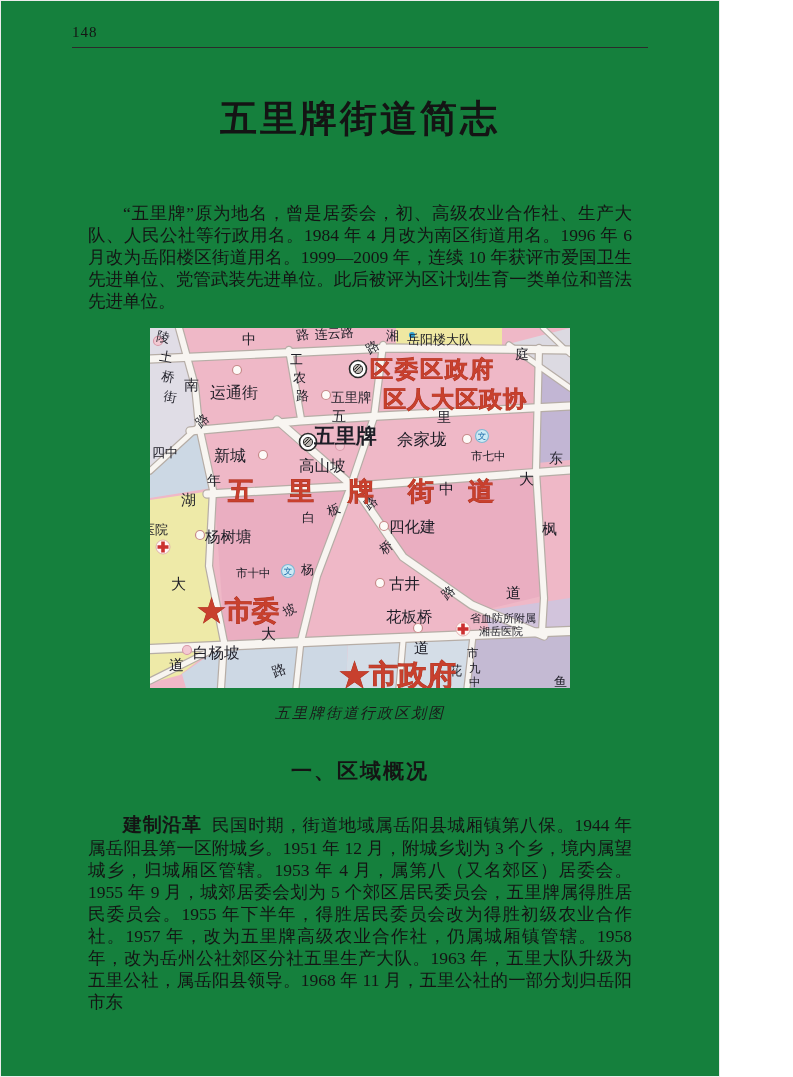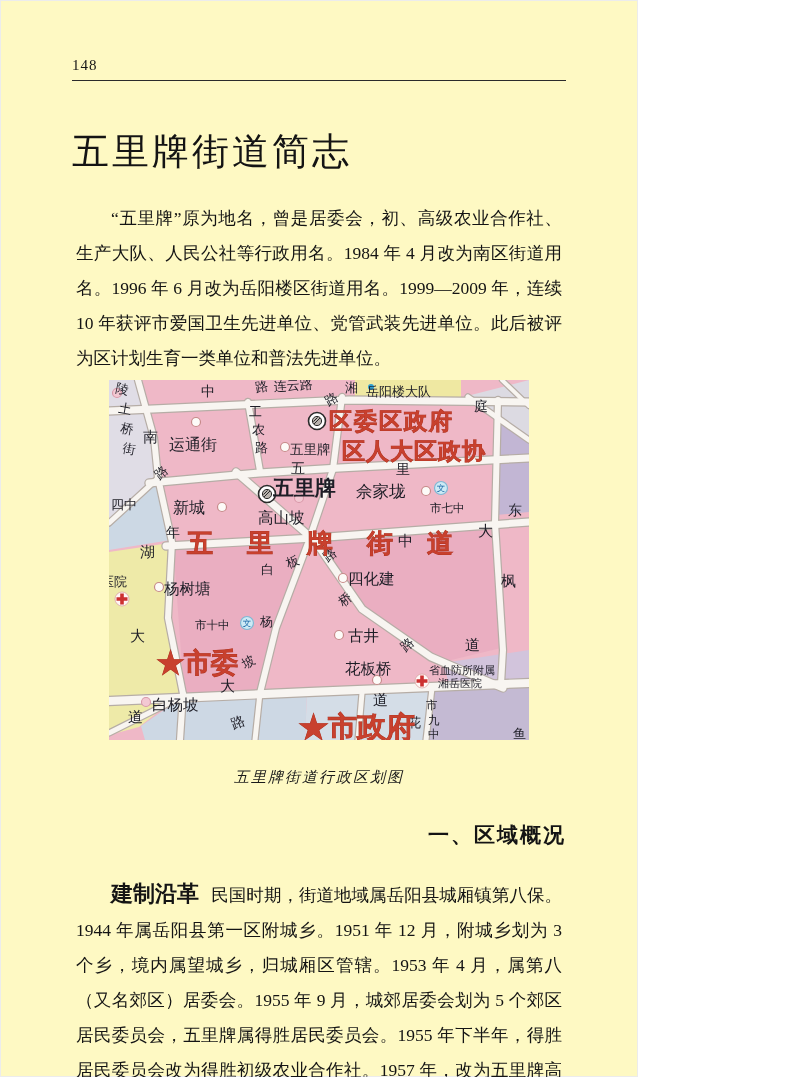"148" .page { background: #fef9c3 -> #15803d; padding: 57px 72px 40px -> 24px 72px 40px; width: 638px -> 720px }
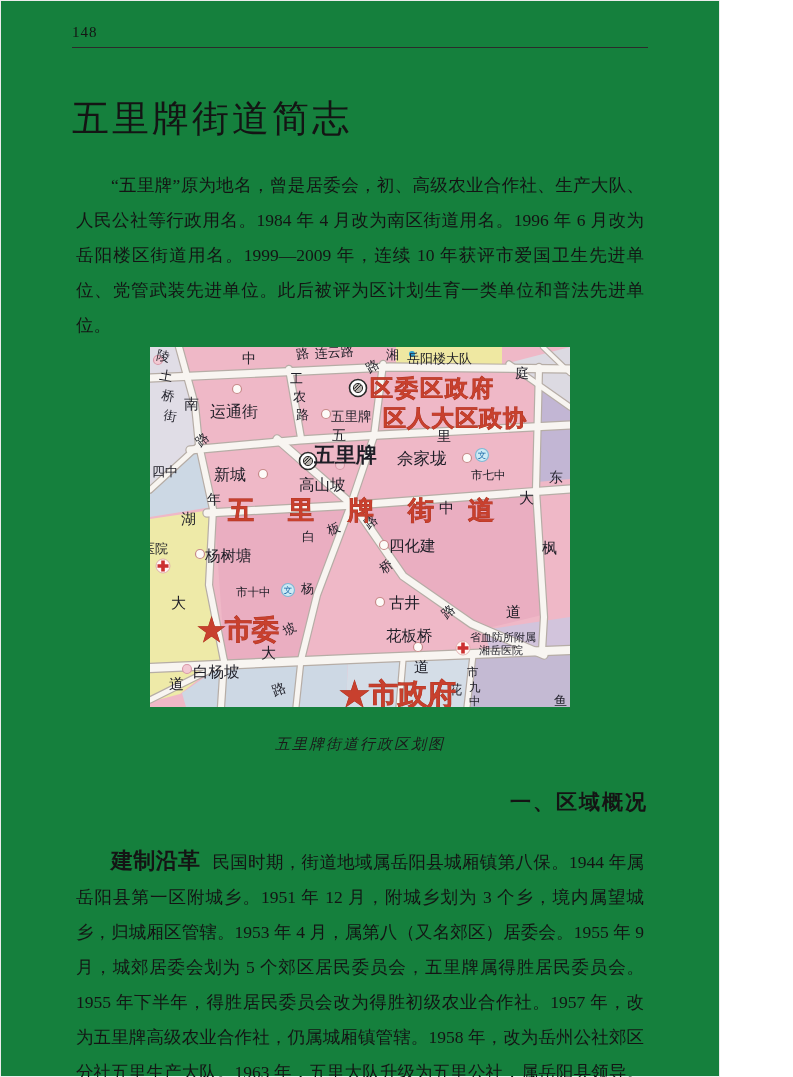"五里牌街道简志" h1 { font-weight: 400 -> 700; margin: 46px 0 24px -> 46px 0 58px; text-align: none -> center }
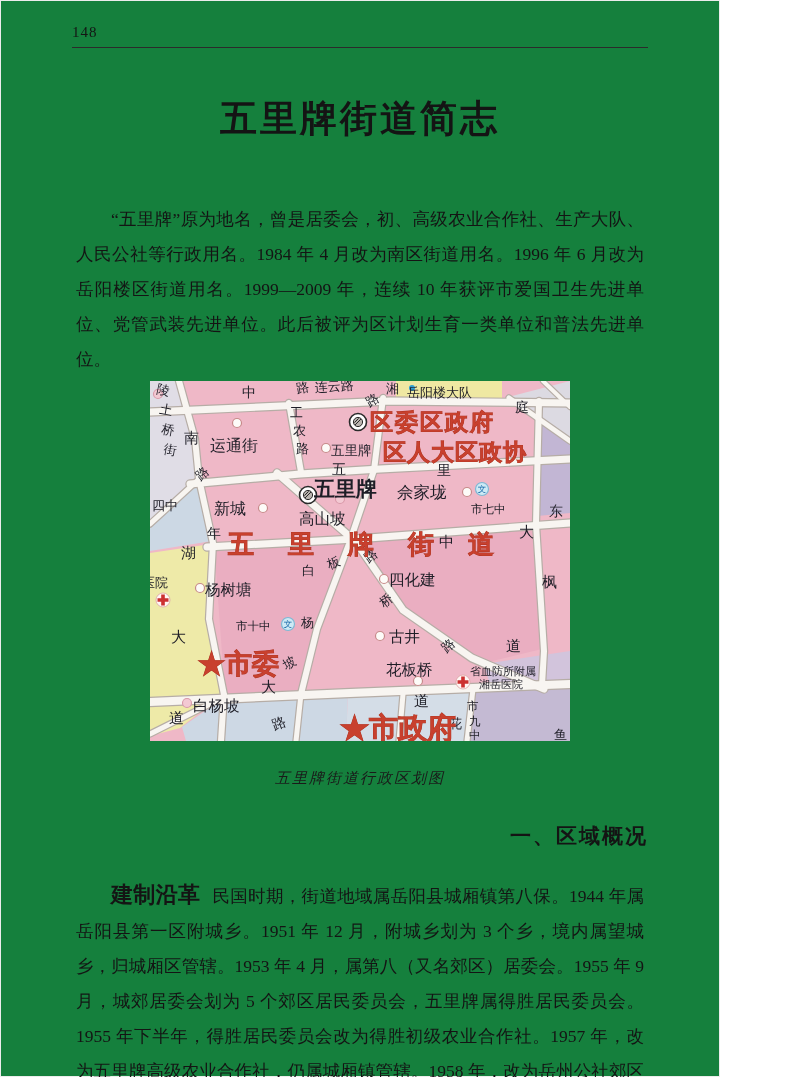"“五里牌”原为地名，曾是居委会，初、高级农业合作社、生产大队、人民公社等行政用名" .body-para { line-height: 35px -> 22px; margin: 4px -> 16px }
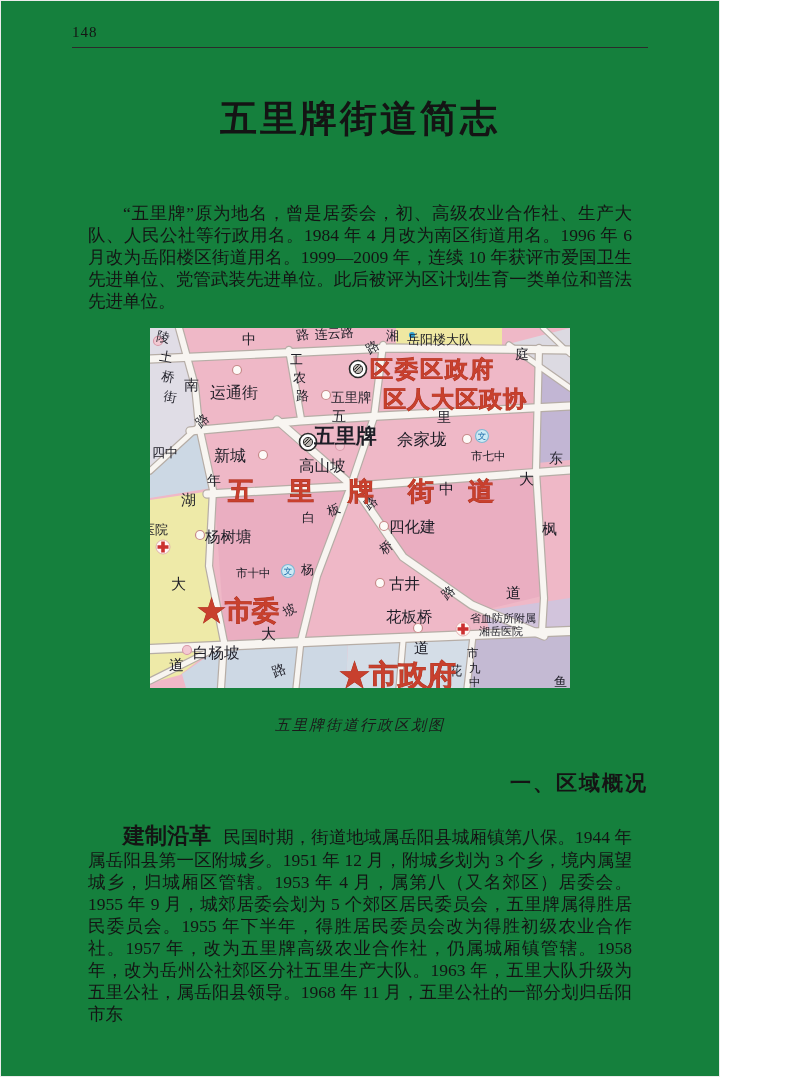"五里牌街道行政区划图" figcaption { margin-top: 28px -> 16px }
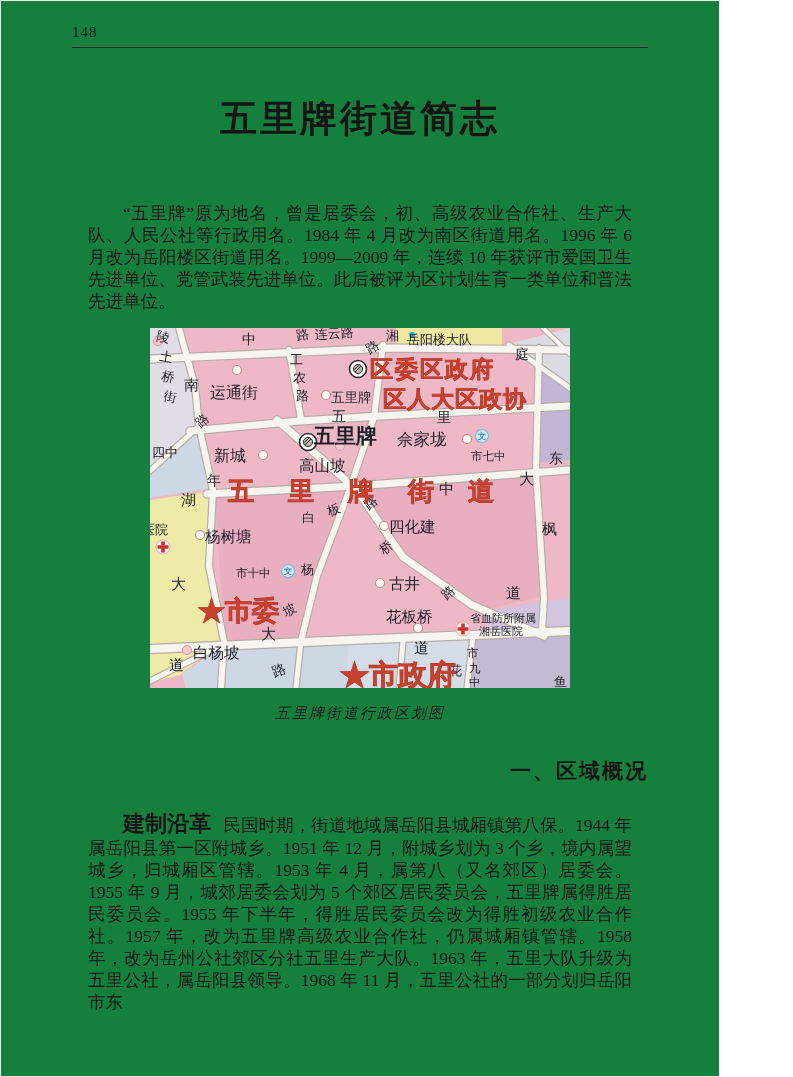"一、区域概况" h2 { text-align: right -> center }
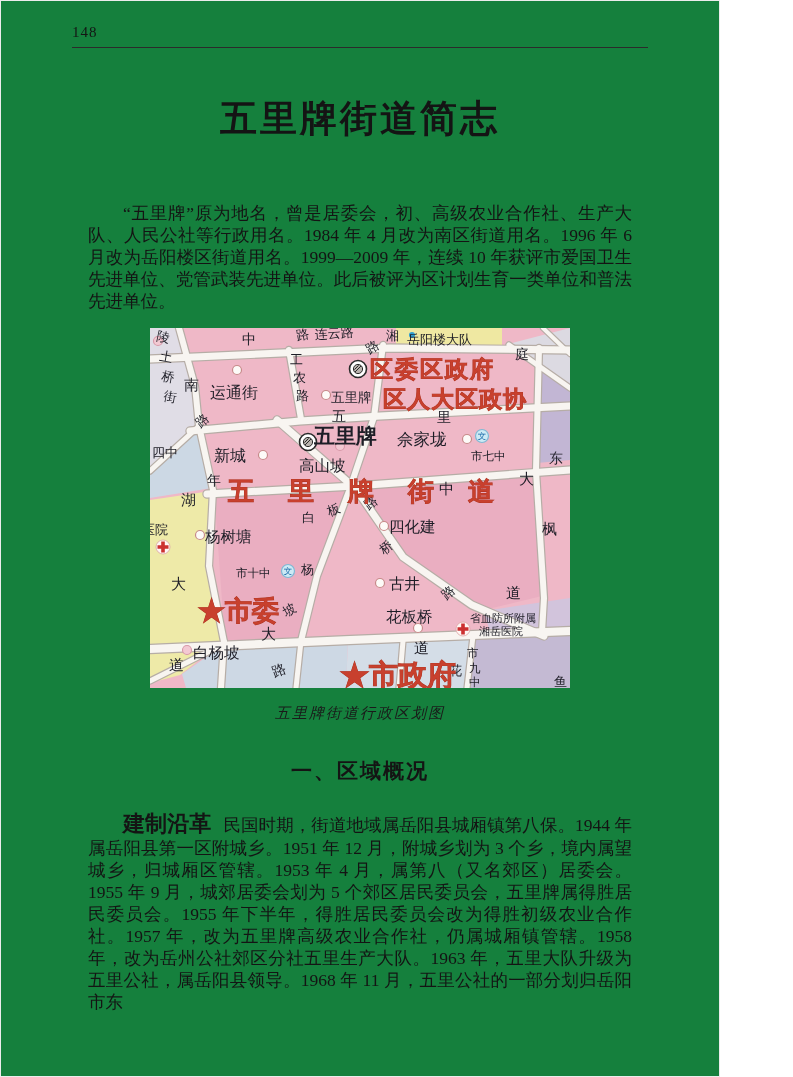"建制沿革" .lead { font-size: 22px -> 19px }
